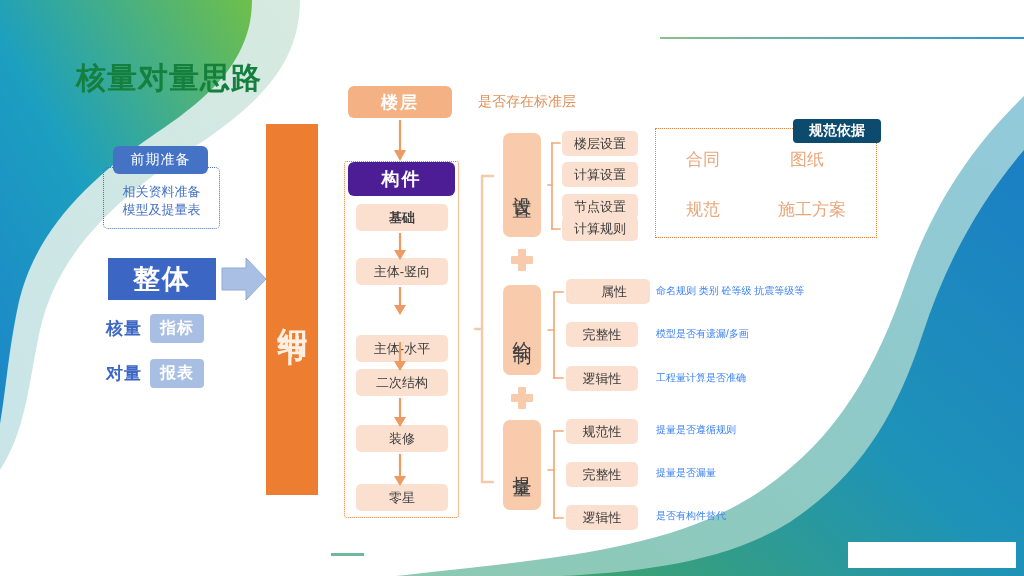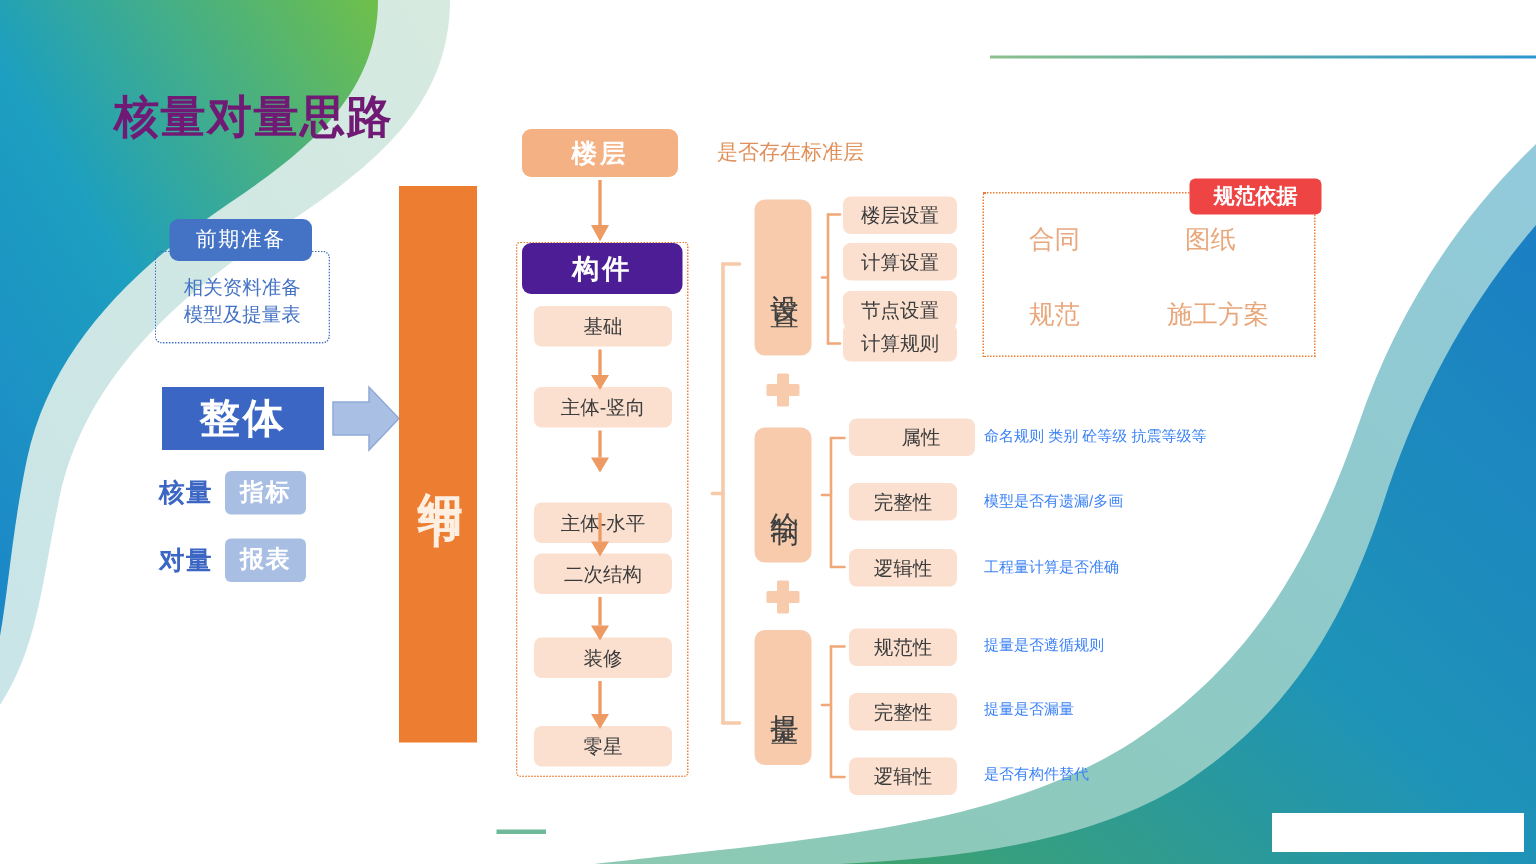"核量对量思路" .page-title { color: #701a75 -> #15803d }
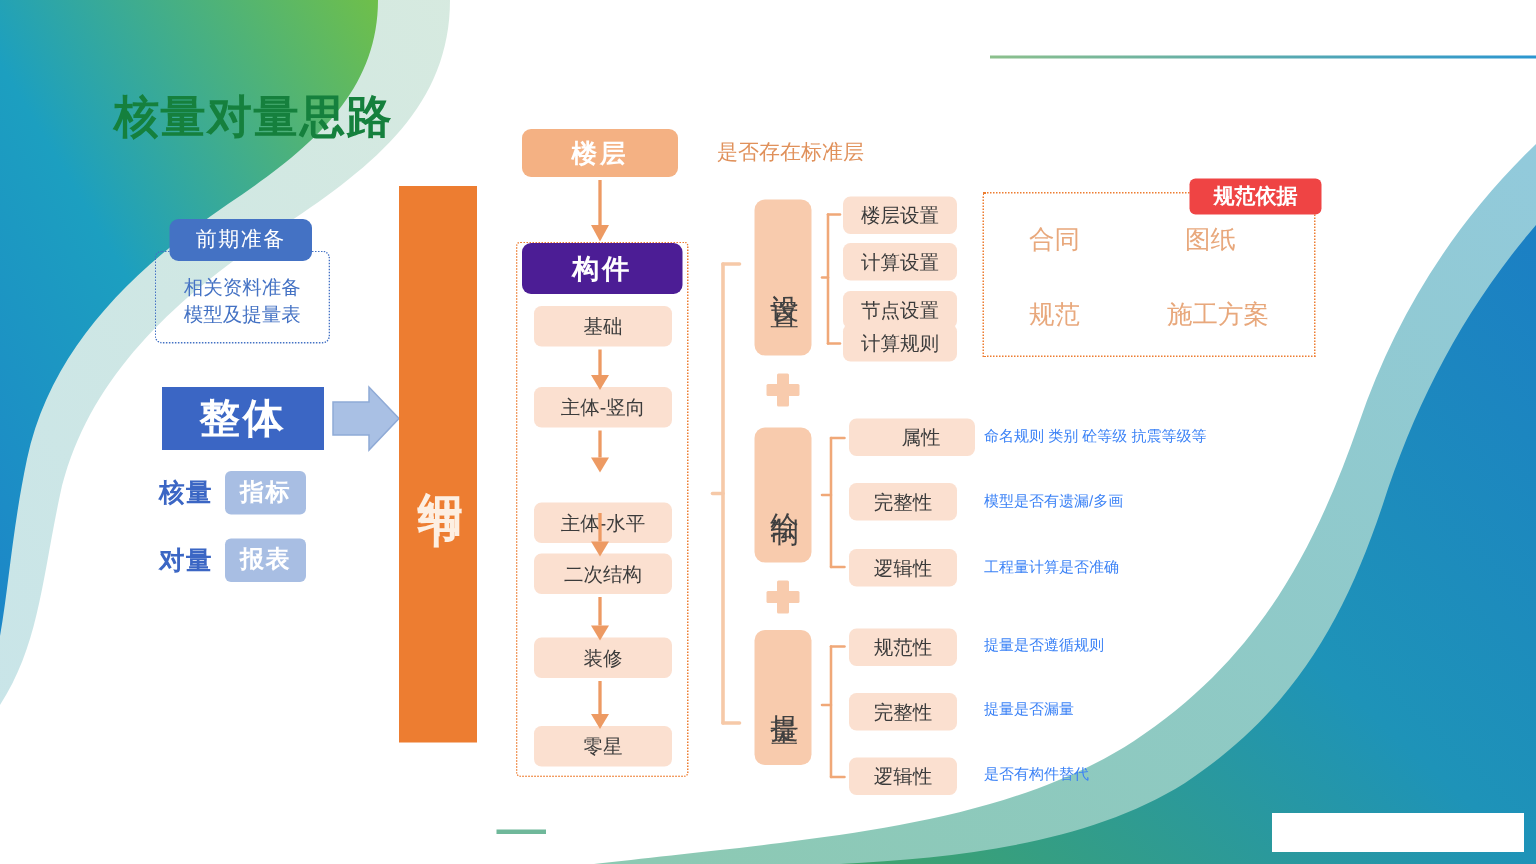"规范依据" .norm-chip { background: #ef4444 -> #0c4a6e }
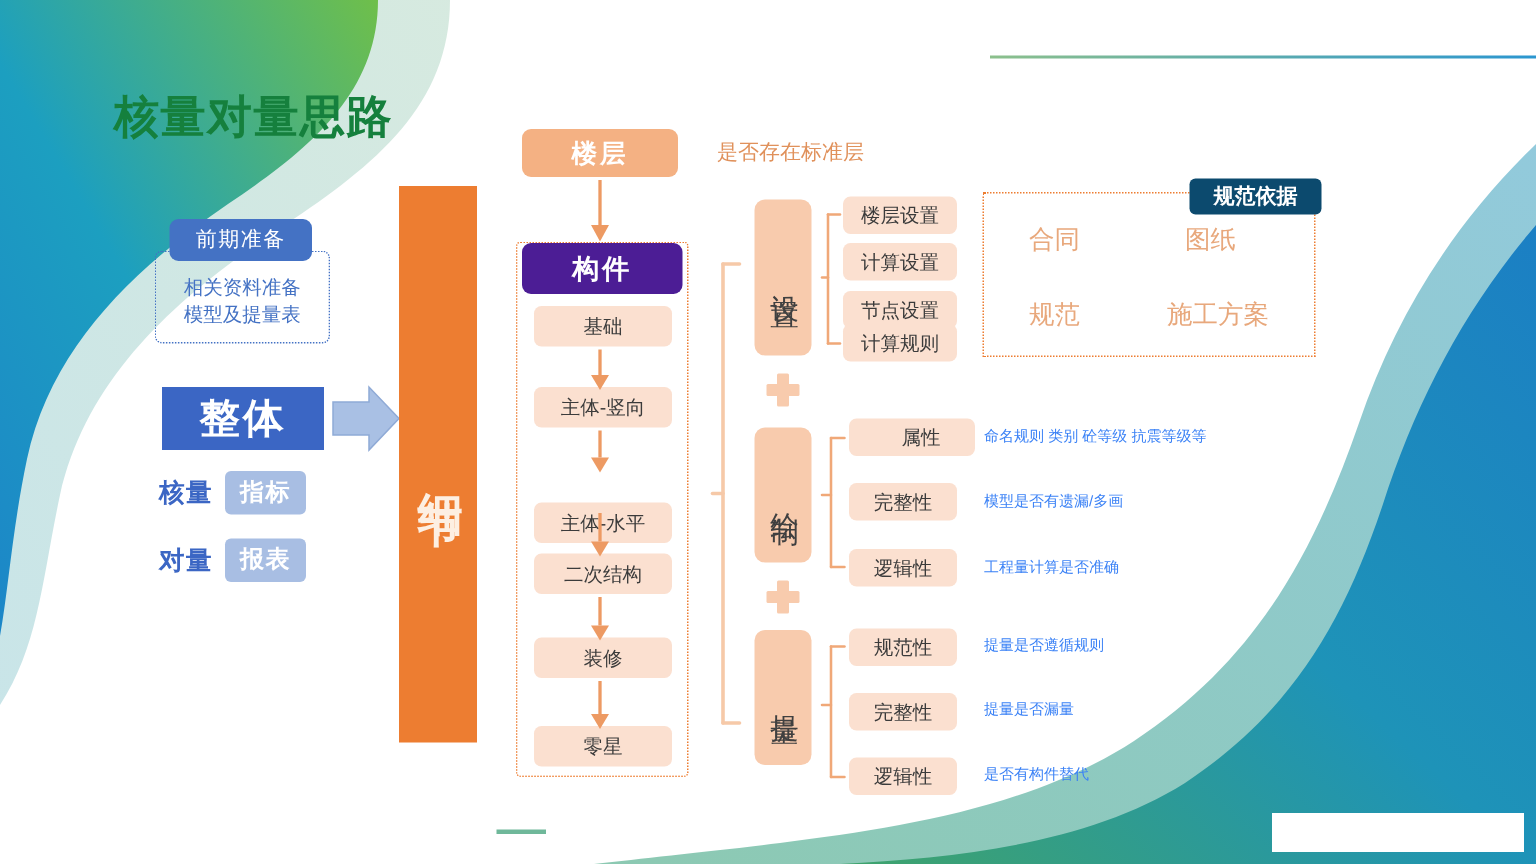"基础" div.sub-chip { font-weight: none -> bold }
